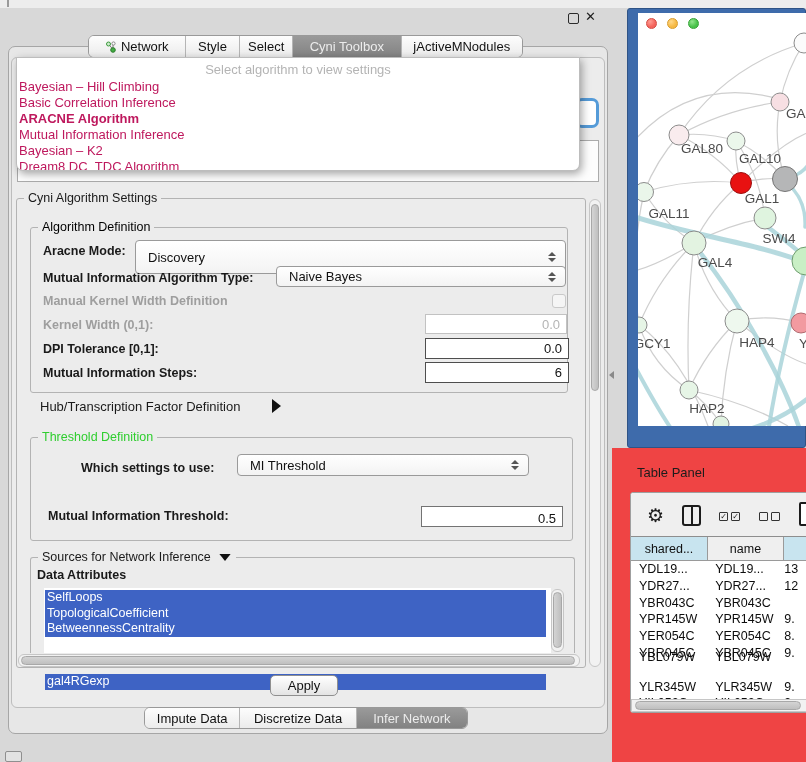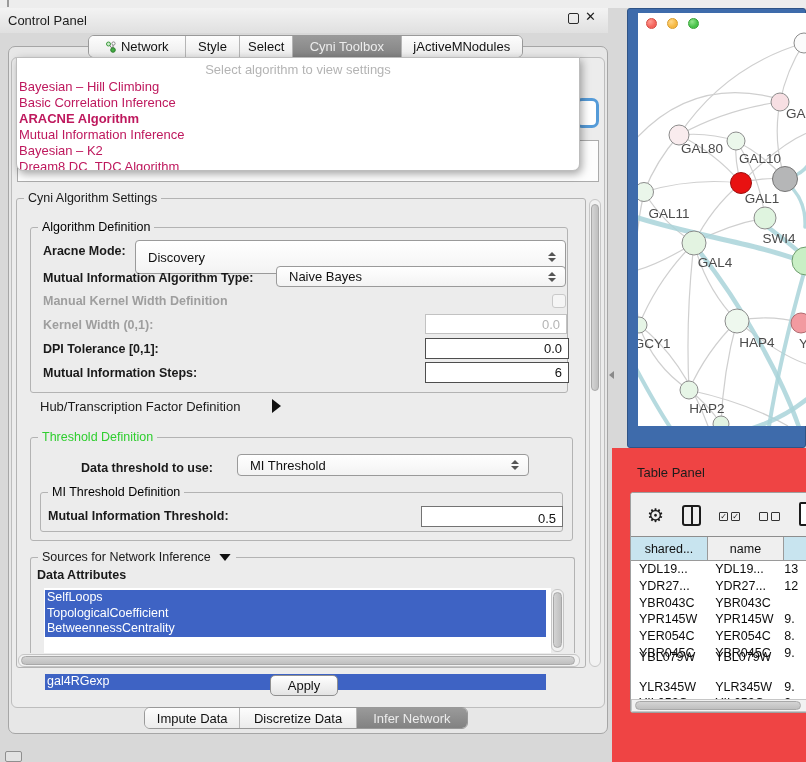"Control Panel" div.abs { html: <div> <span>Control Panel</span> </div> -> none }
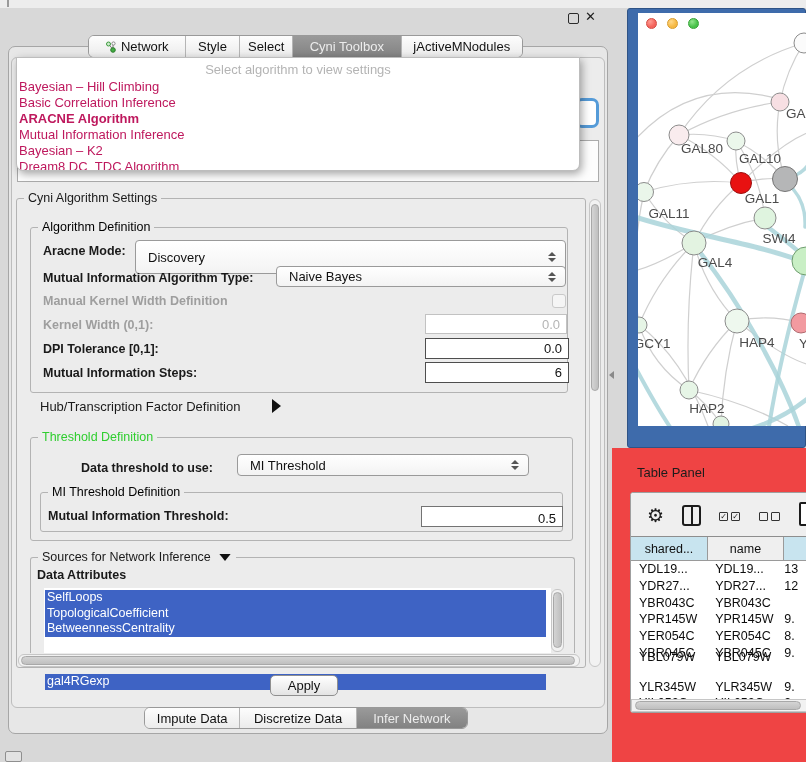"Data threshold to use:" span.lbl { text: Data threshold -> Which settings }
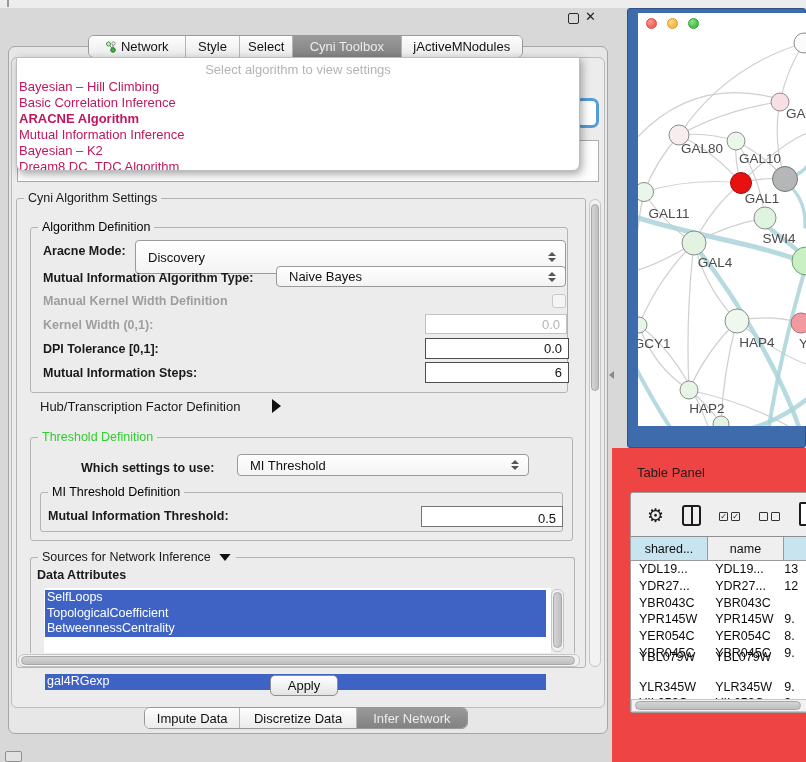"MI Threshold Definition" div.group { html: <div> <span>MI Threshold Definition</span> </div> -> none }
